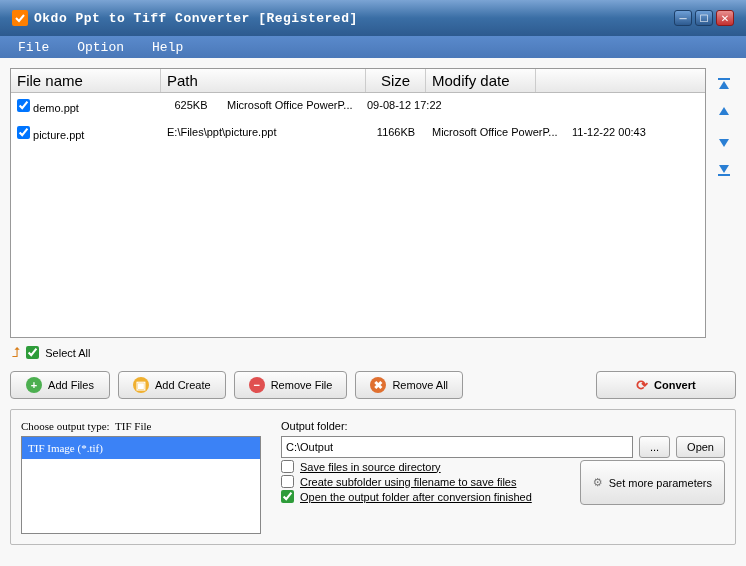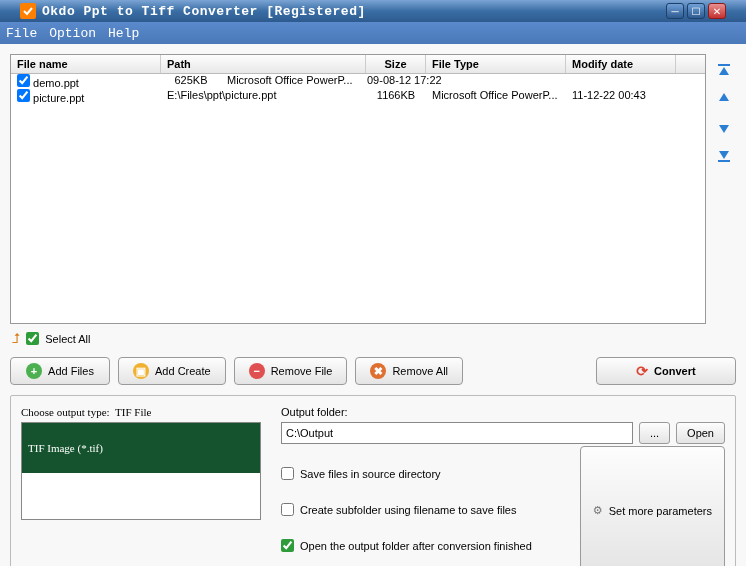"Okdo Ppt to Tiff Converter" .titlebar { height: 22px -> 36px; padding: 0 20px -> 0 12px }
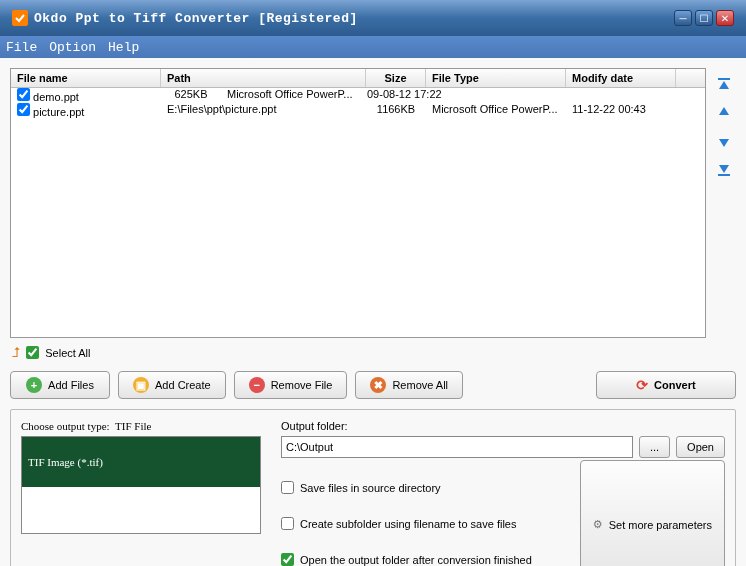"File" .menubar { gap: 12px -> 28px; padding: 0 6px -> 0 18px }
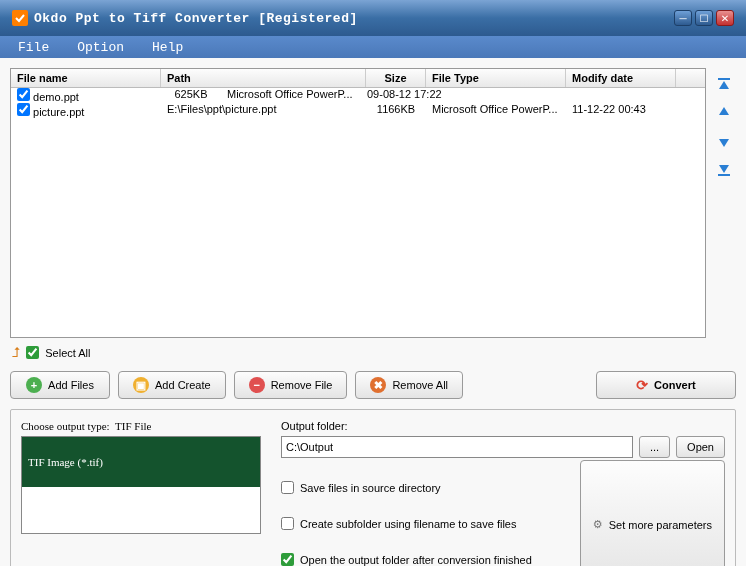"File name" .ft-head .col { font-size: 11px -> 15px; font-weight: bold -> none }
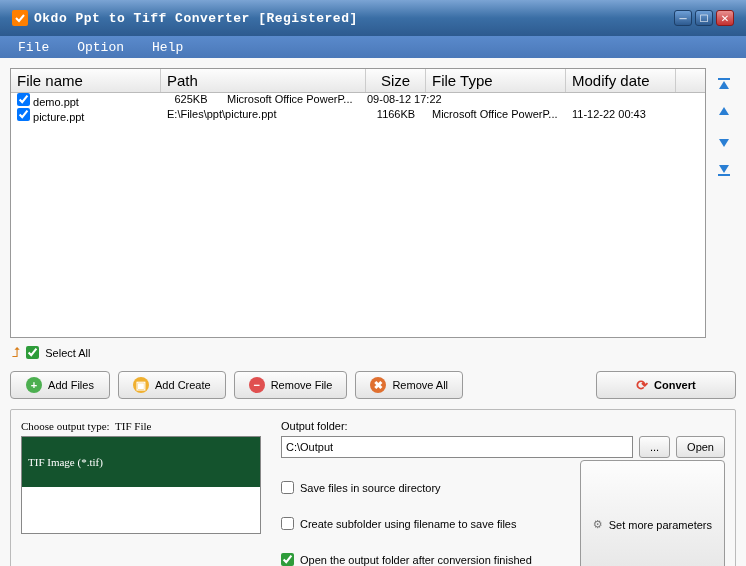"File Type" div.col { html: <div>File Type</div> -> none }
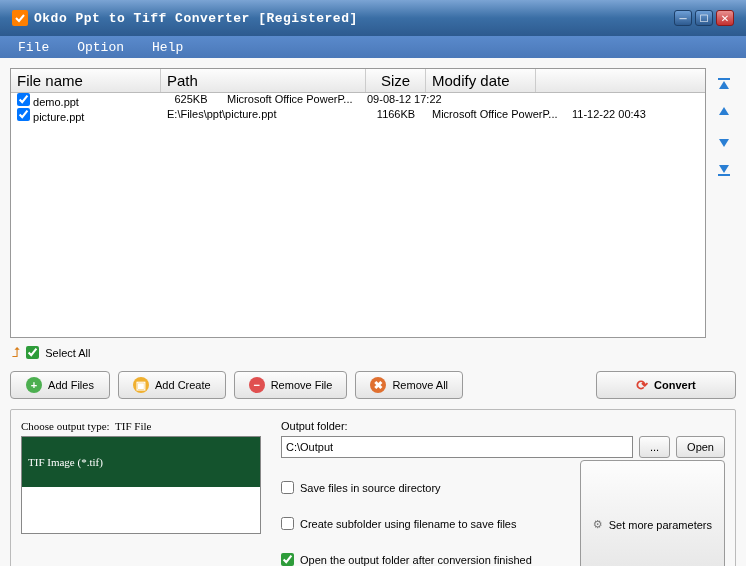"demo.ppt" .ft-body .row .cell { padding: 0 6px -> 6px 6px }
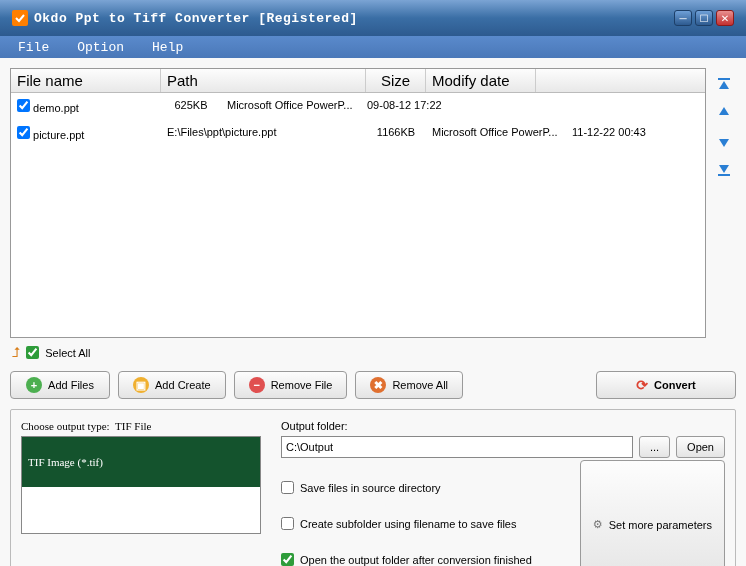"TIF Image (*.tif)" .out-list-item { background: #14532d -> #3b82f6; padding: 19px 6px -> 5px 6px }
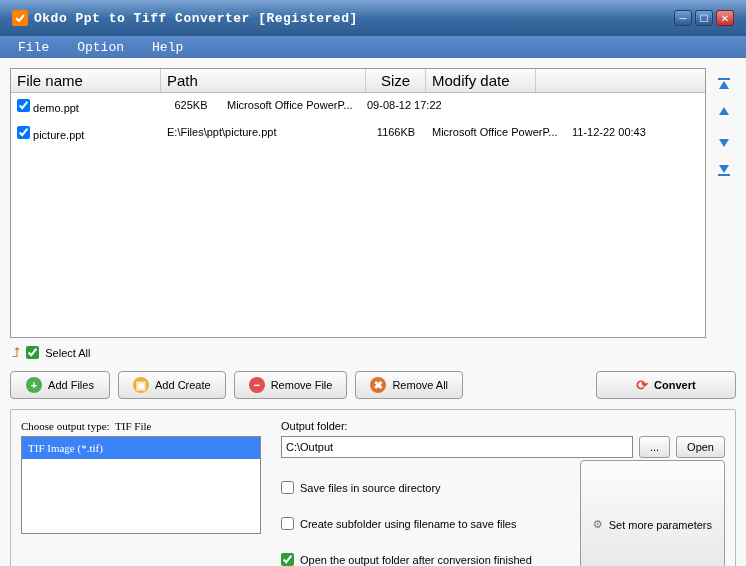"Save files in source directory" .chk-row { margin: 23px 0 -> 2px 0; text-decoration: none -> underline }
